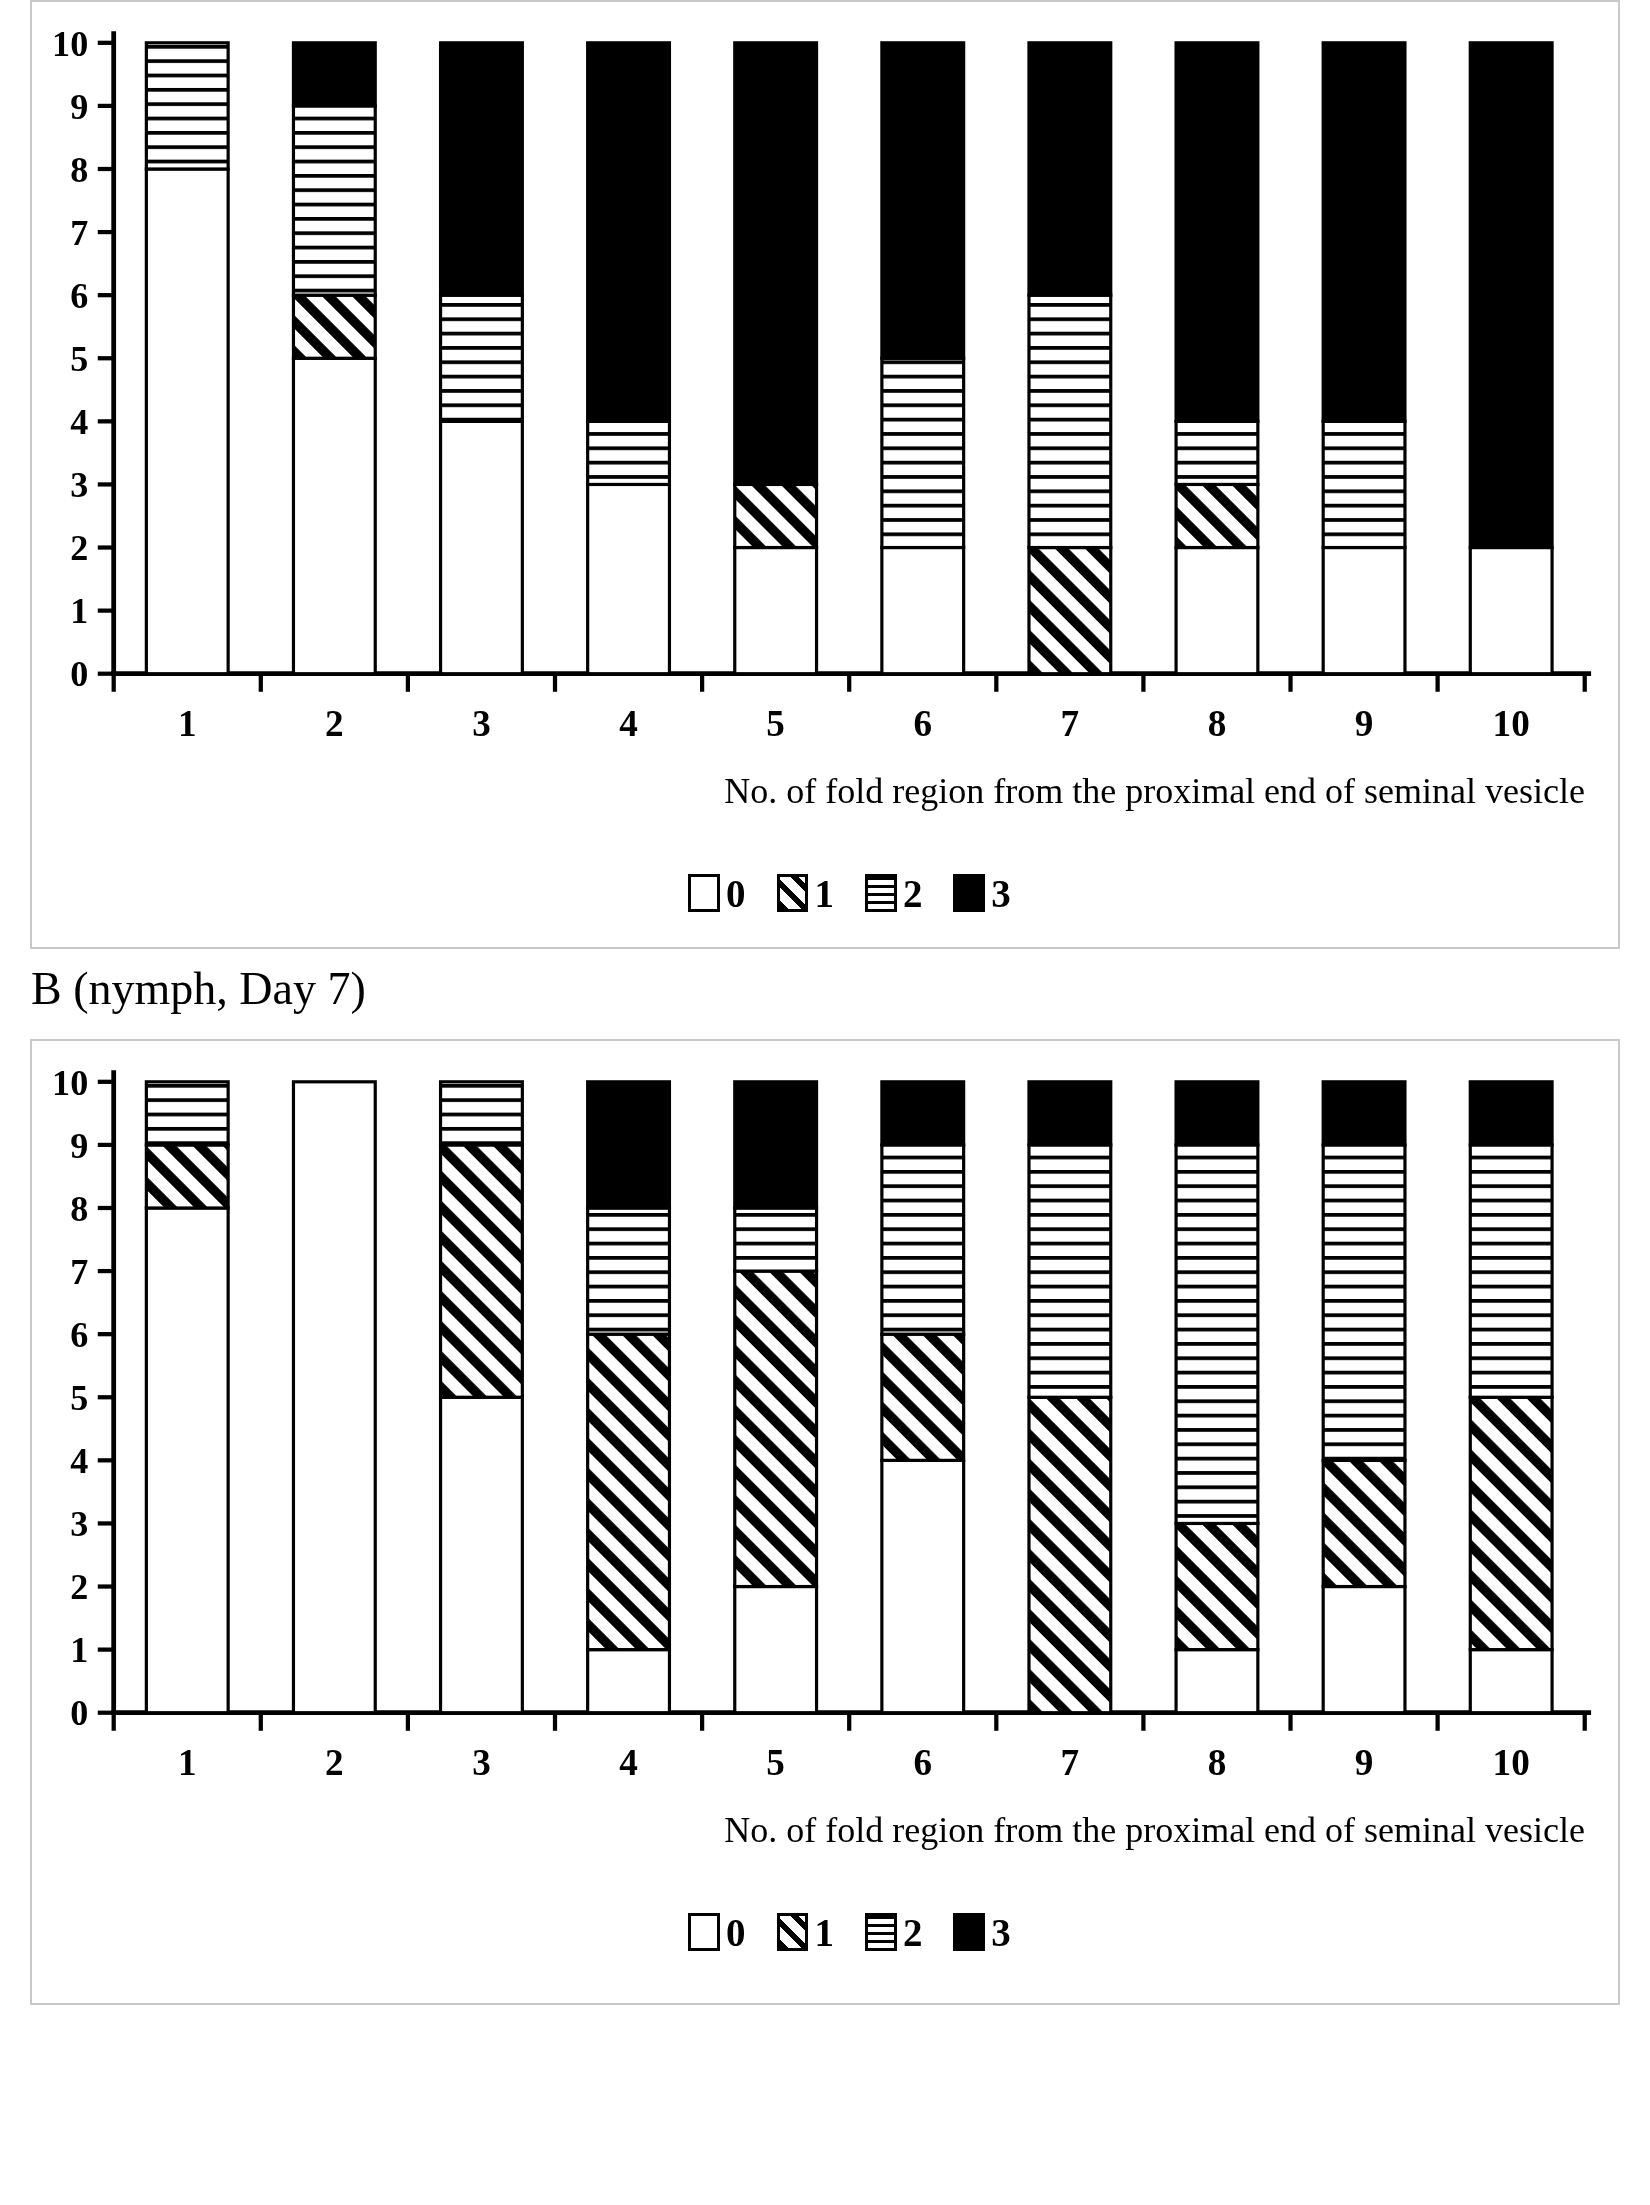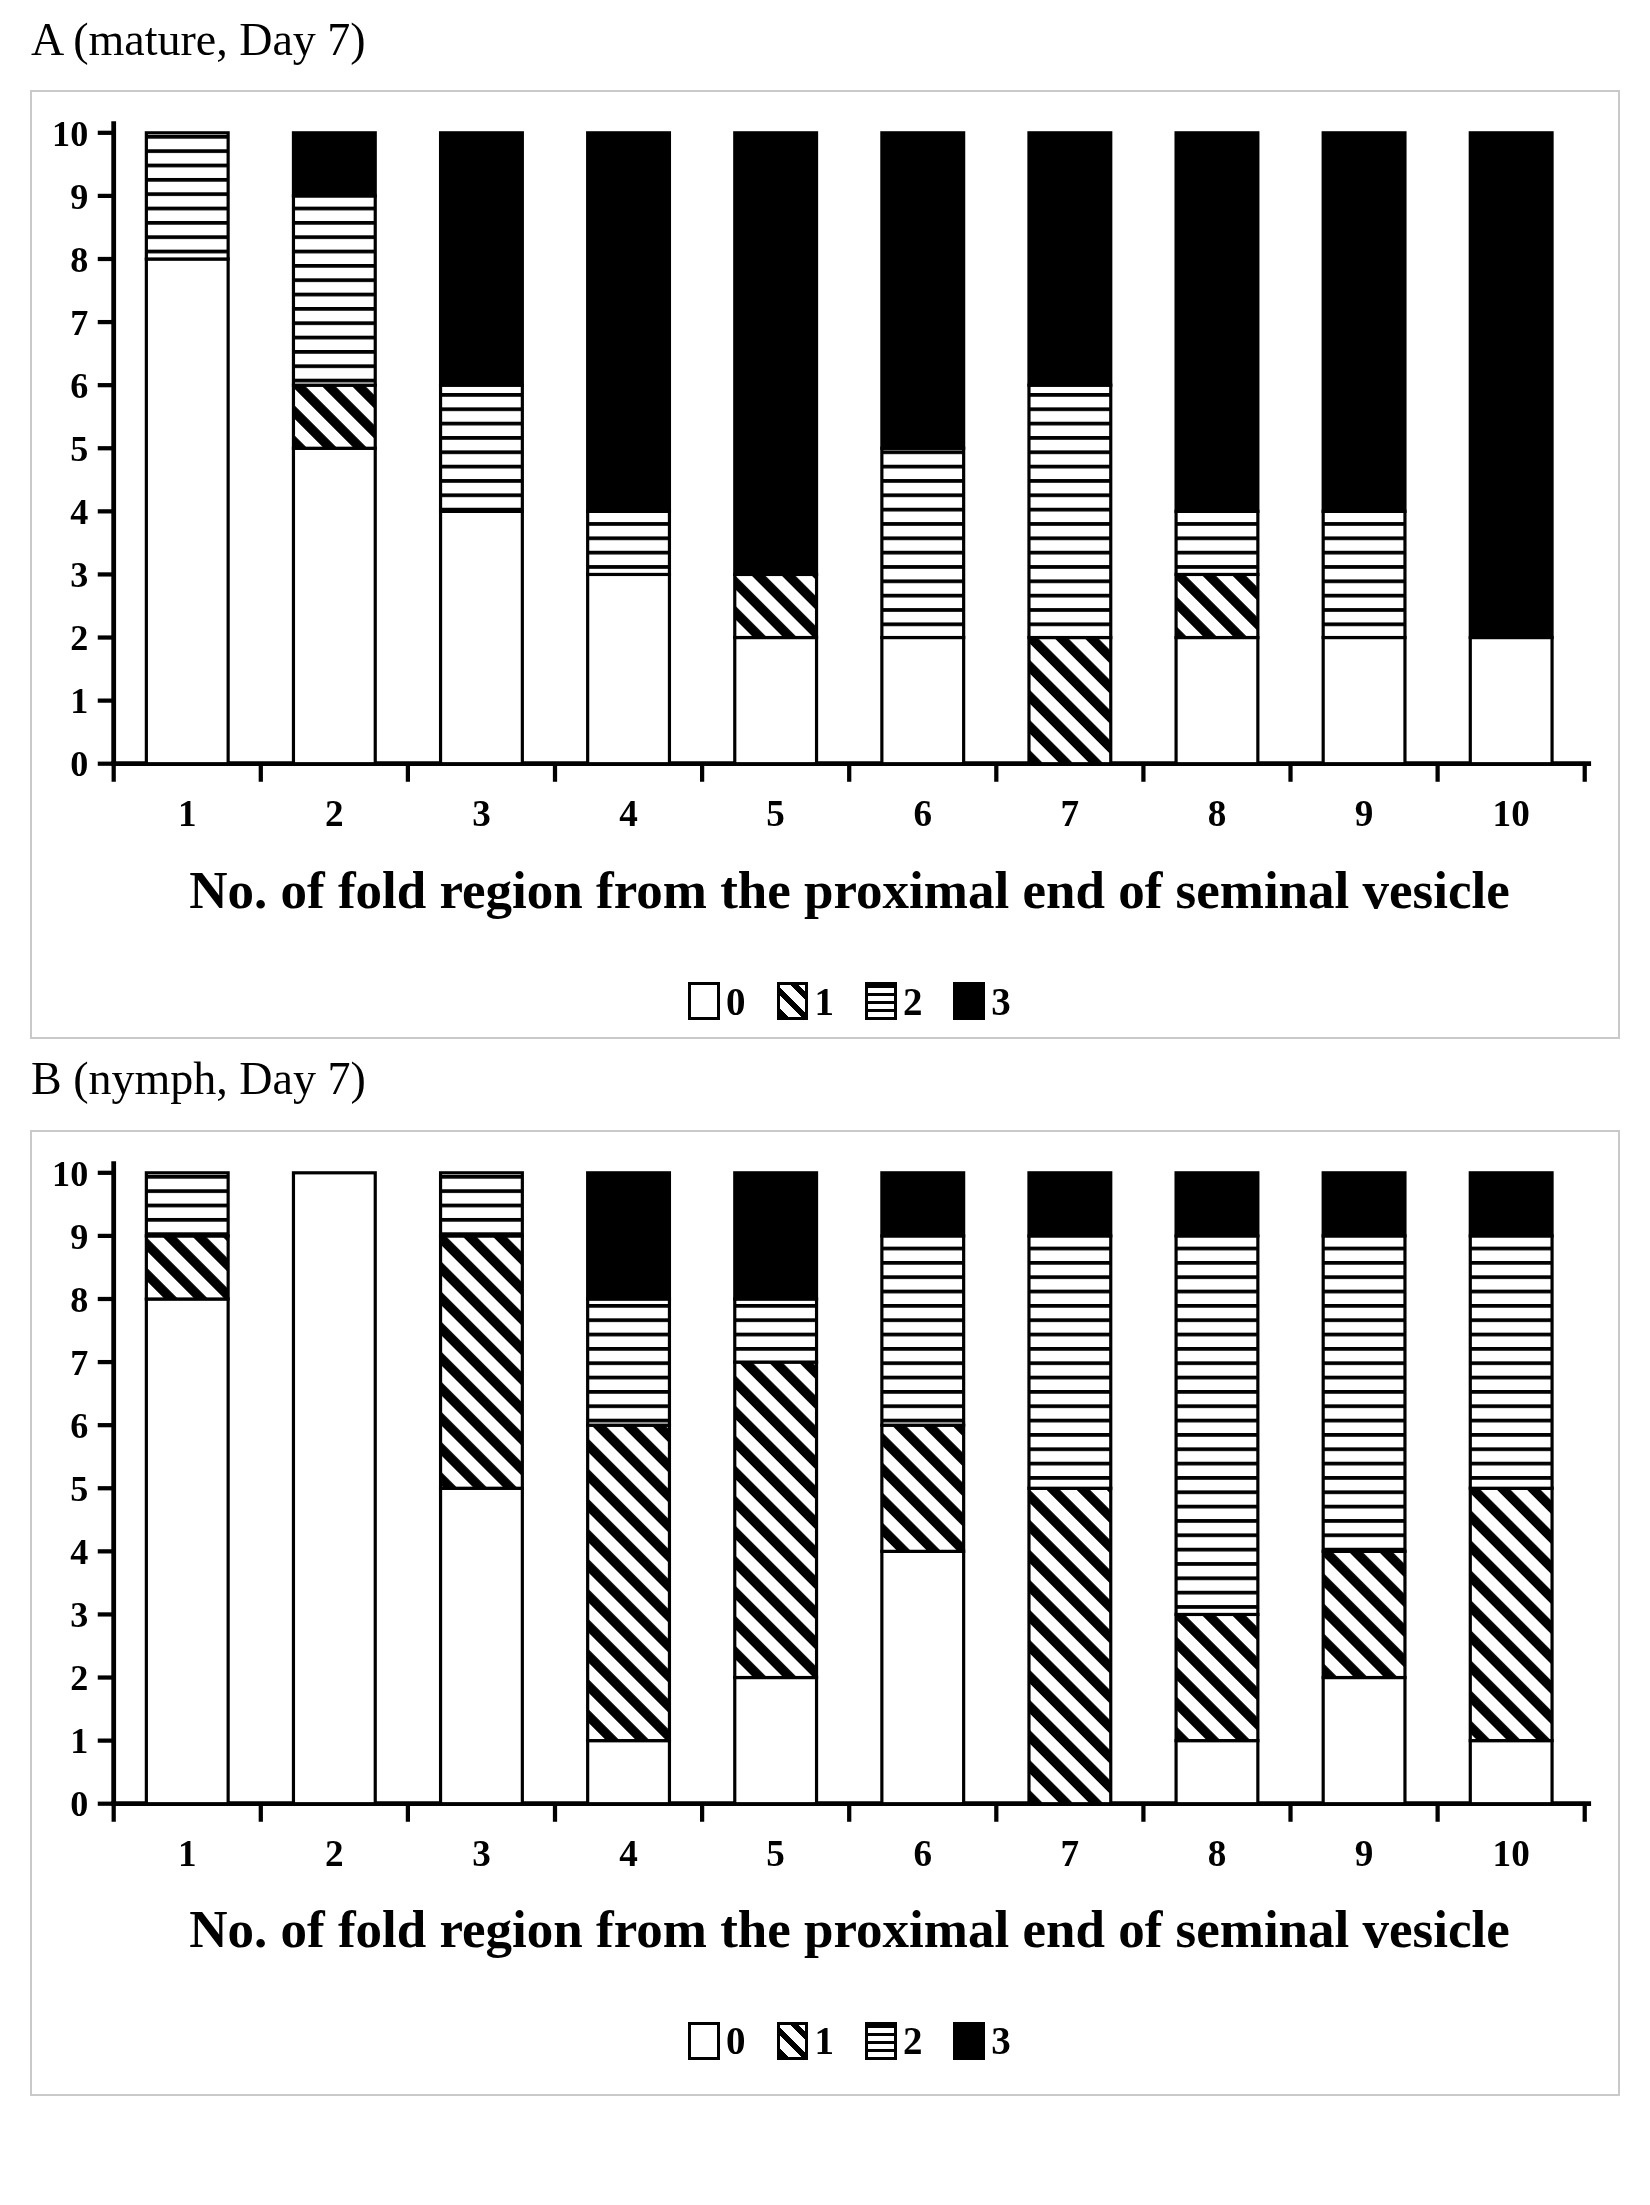"A (mature, Day 7)" div.panel-title { html: <div>A (mature, Day 7)</div> -> none }
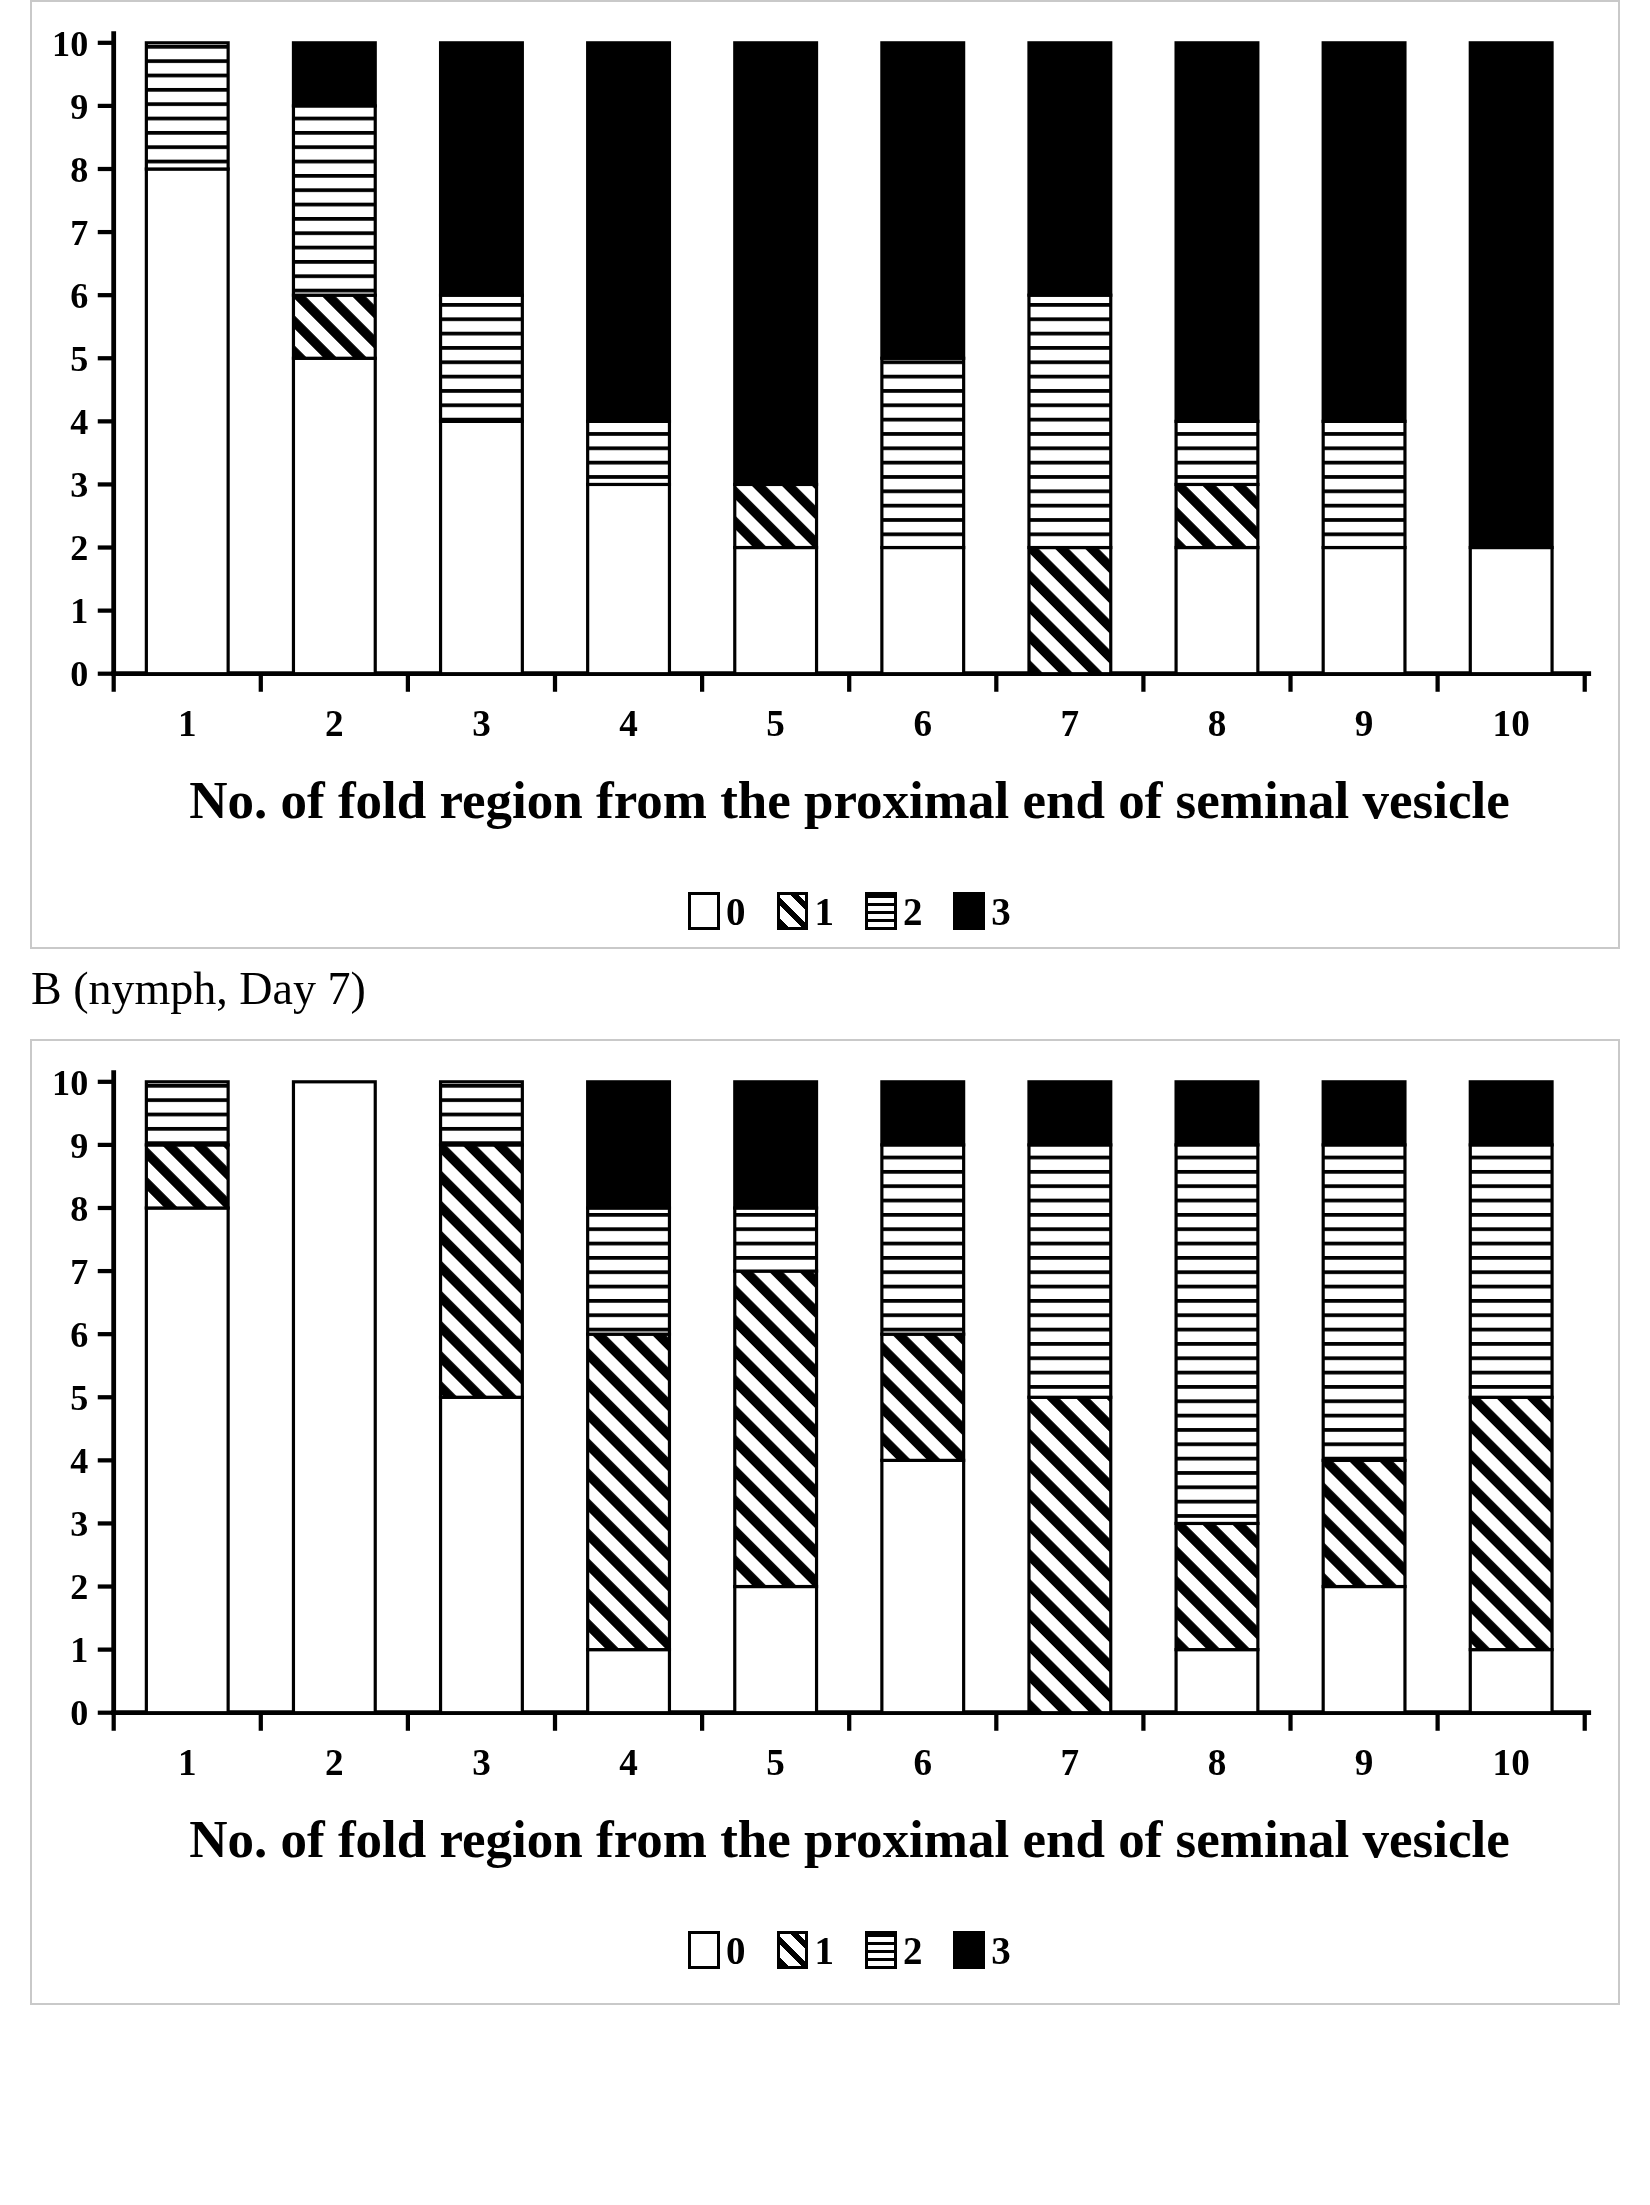"No. of fold region from" .xlabel { font-size: 53px -> 36px; font-weight: bold -> normal; text-align: center -> right }
